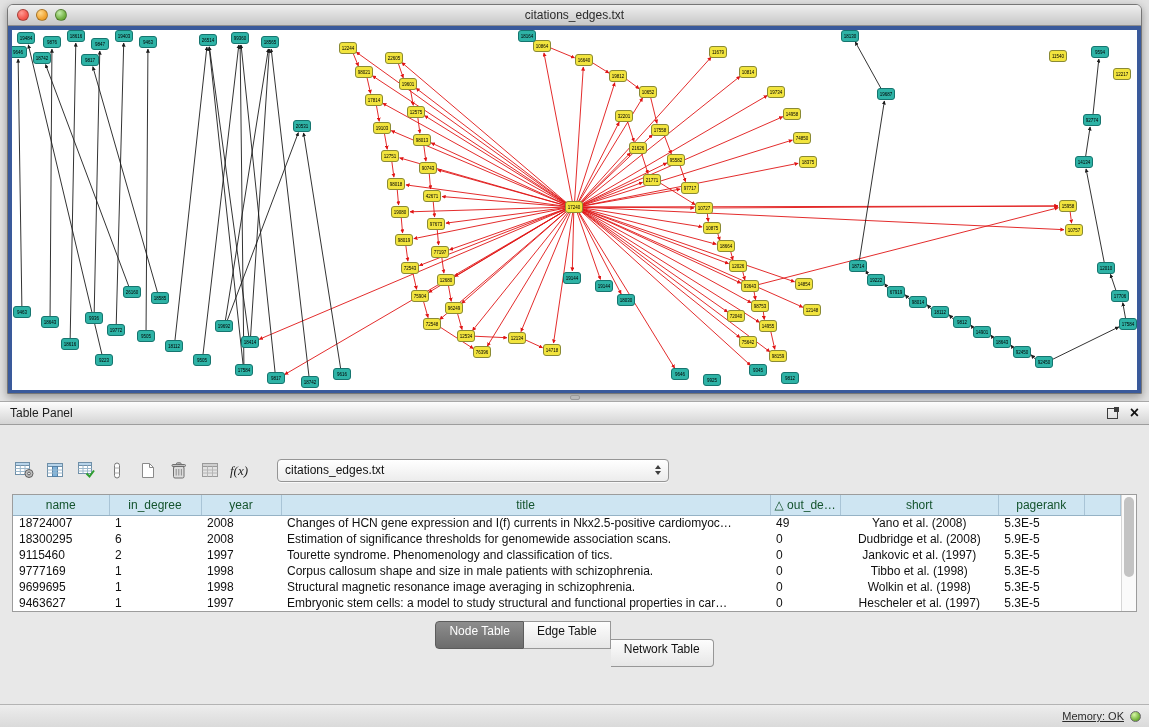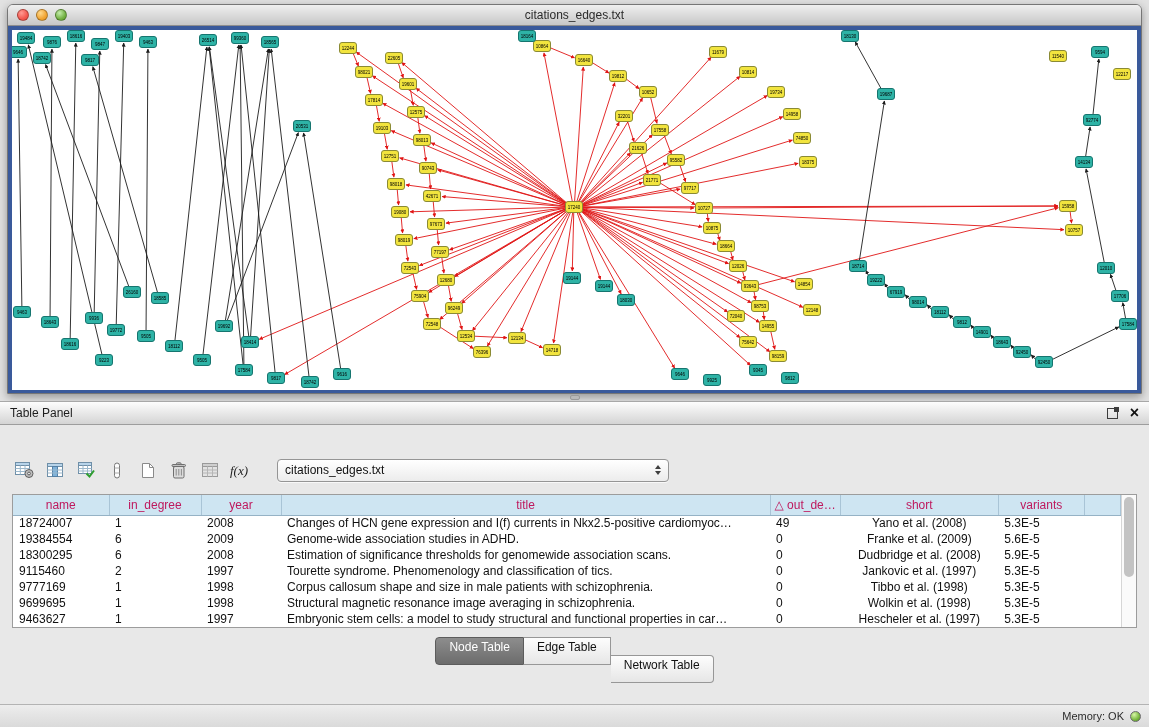"name" th { color: #be185d -> #14532d }
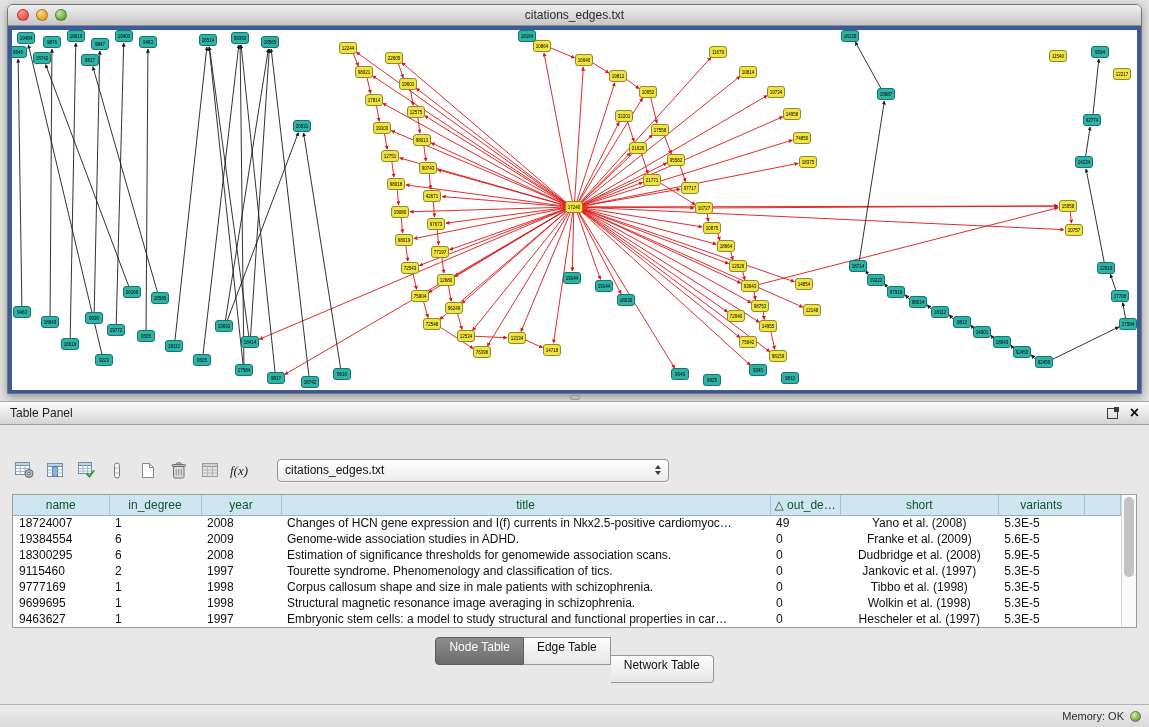"variants" th { text: variants -> pagerank }
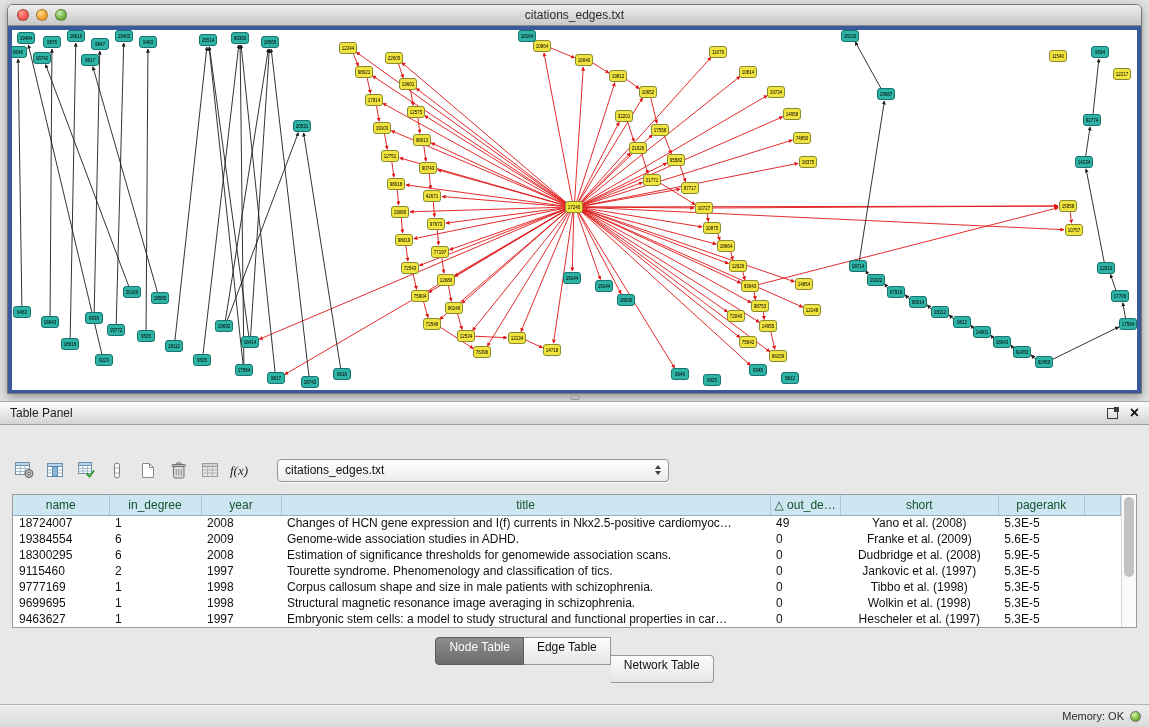"19384554" tr { html: <tr> <td>19384554</td> <td>6</td> <td>2009</td> <td>Genome-wide association studies in ADHD.</td> <td>0</td> <td>Franke et al. (2009)</td> <td>5.6E-5</td> <td></td> </tr> -> none }
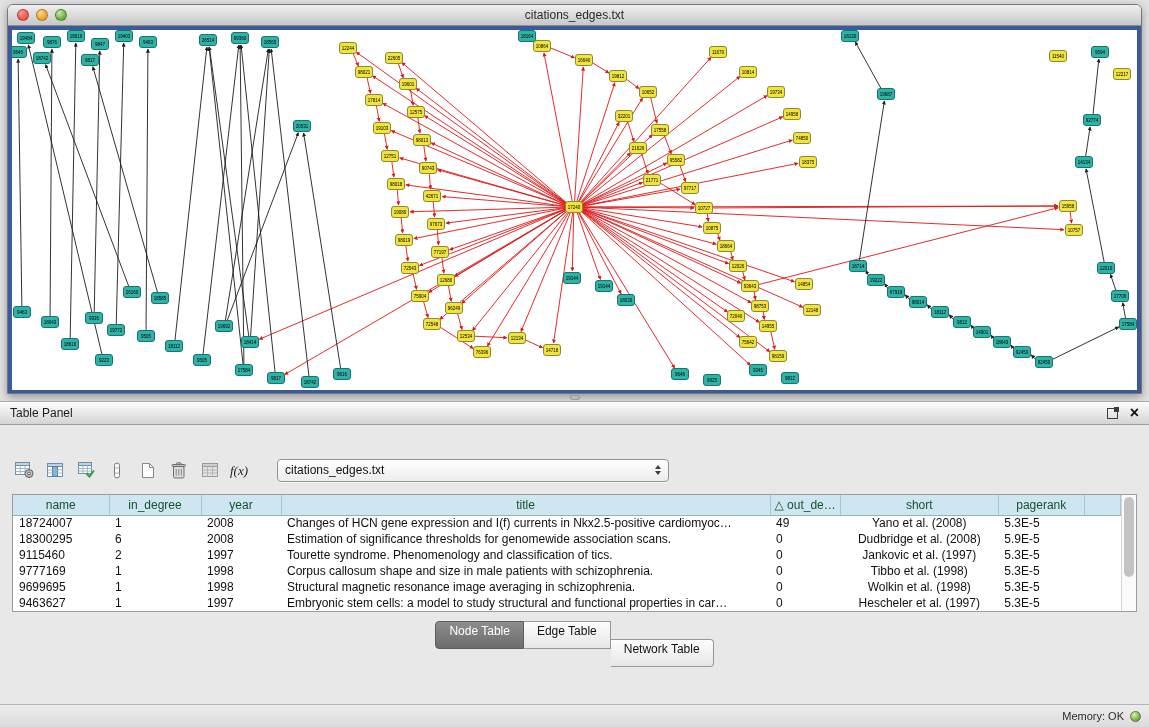"Memory: OK" .status-bar { text-decoration: none -> underline }
